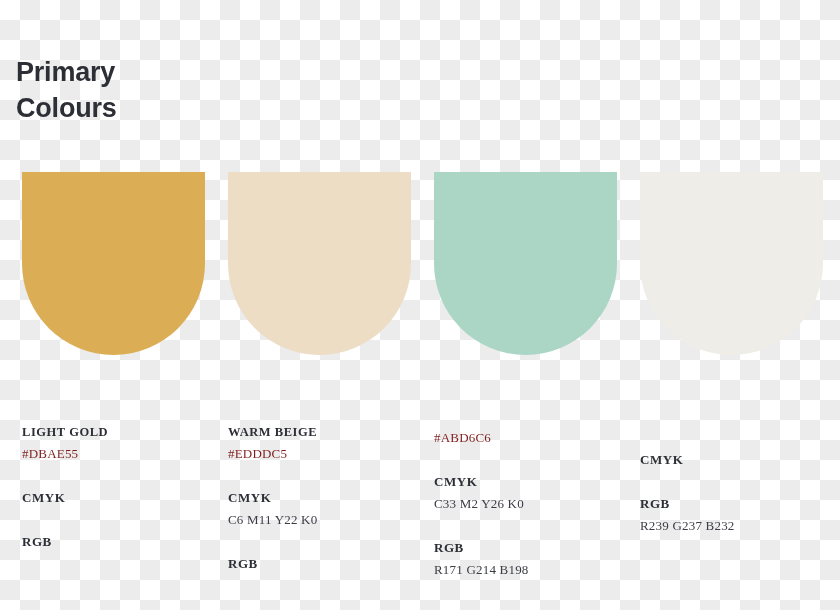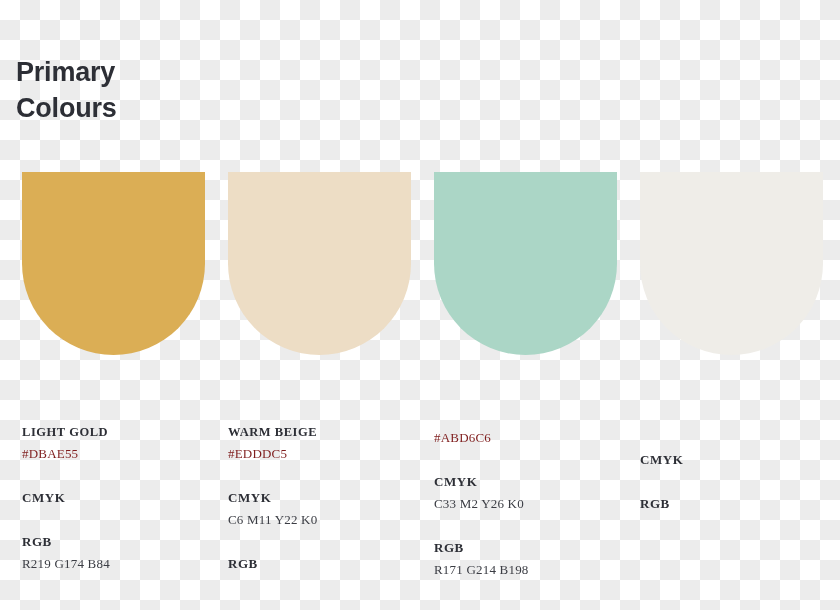"R239 G237 B232" p.spec-value { html: none -> <p>R239 G237 B232</p> }
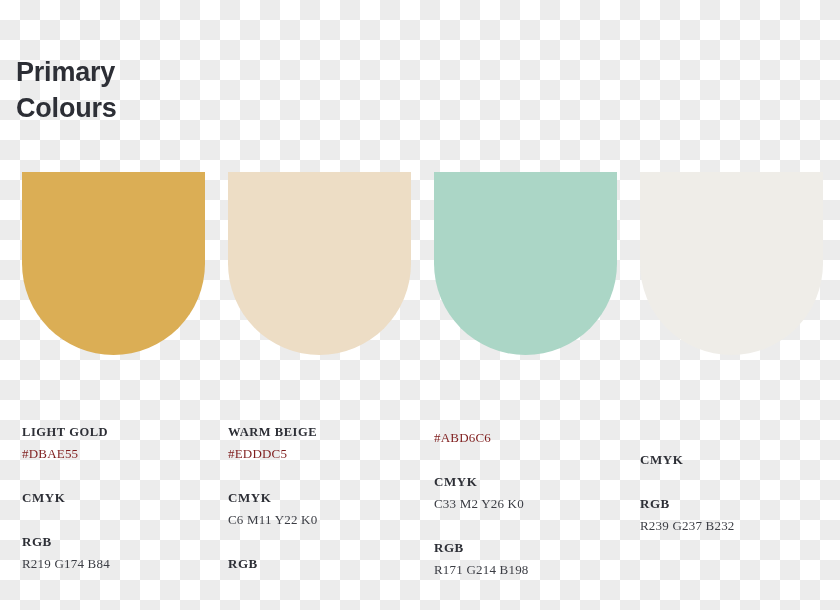"R219 G174 B84" p.spec-value { html: <p>R219 G174 B84</p> -> none }
